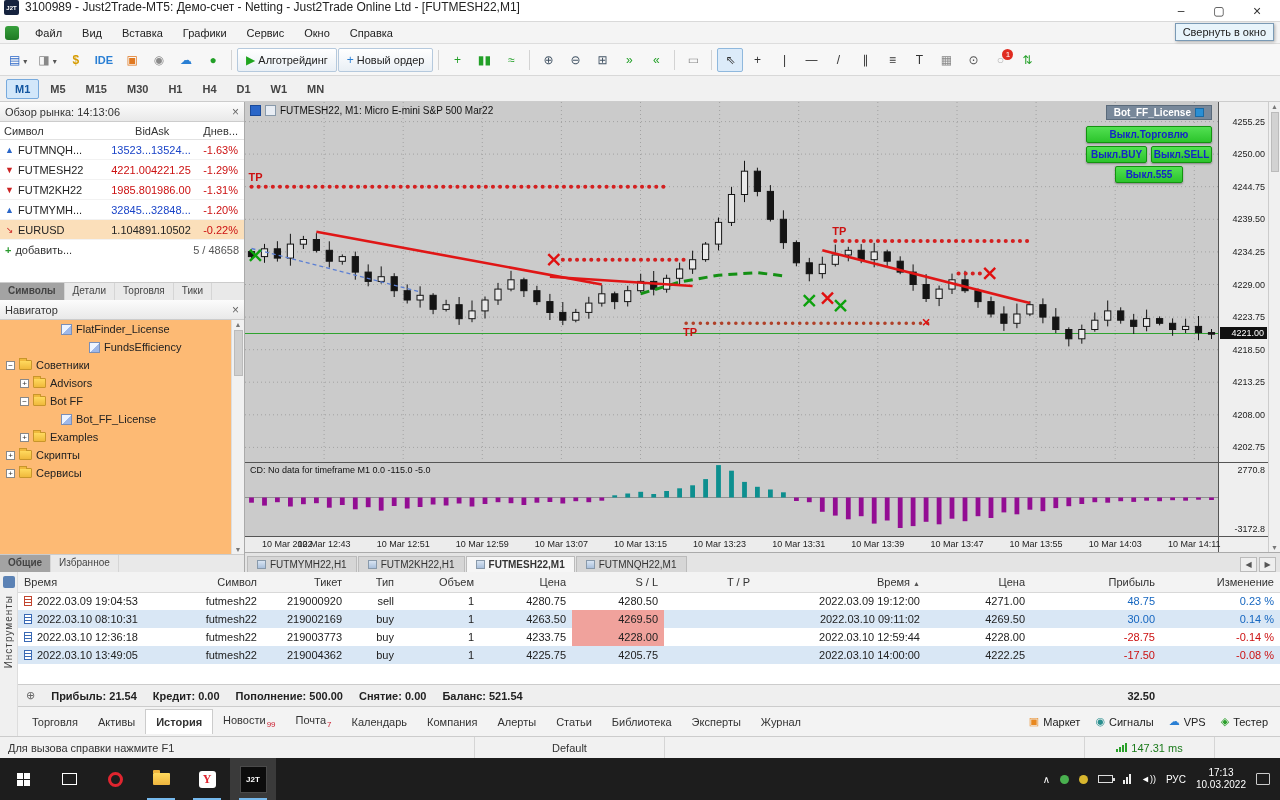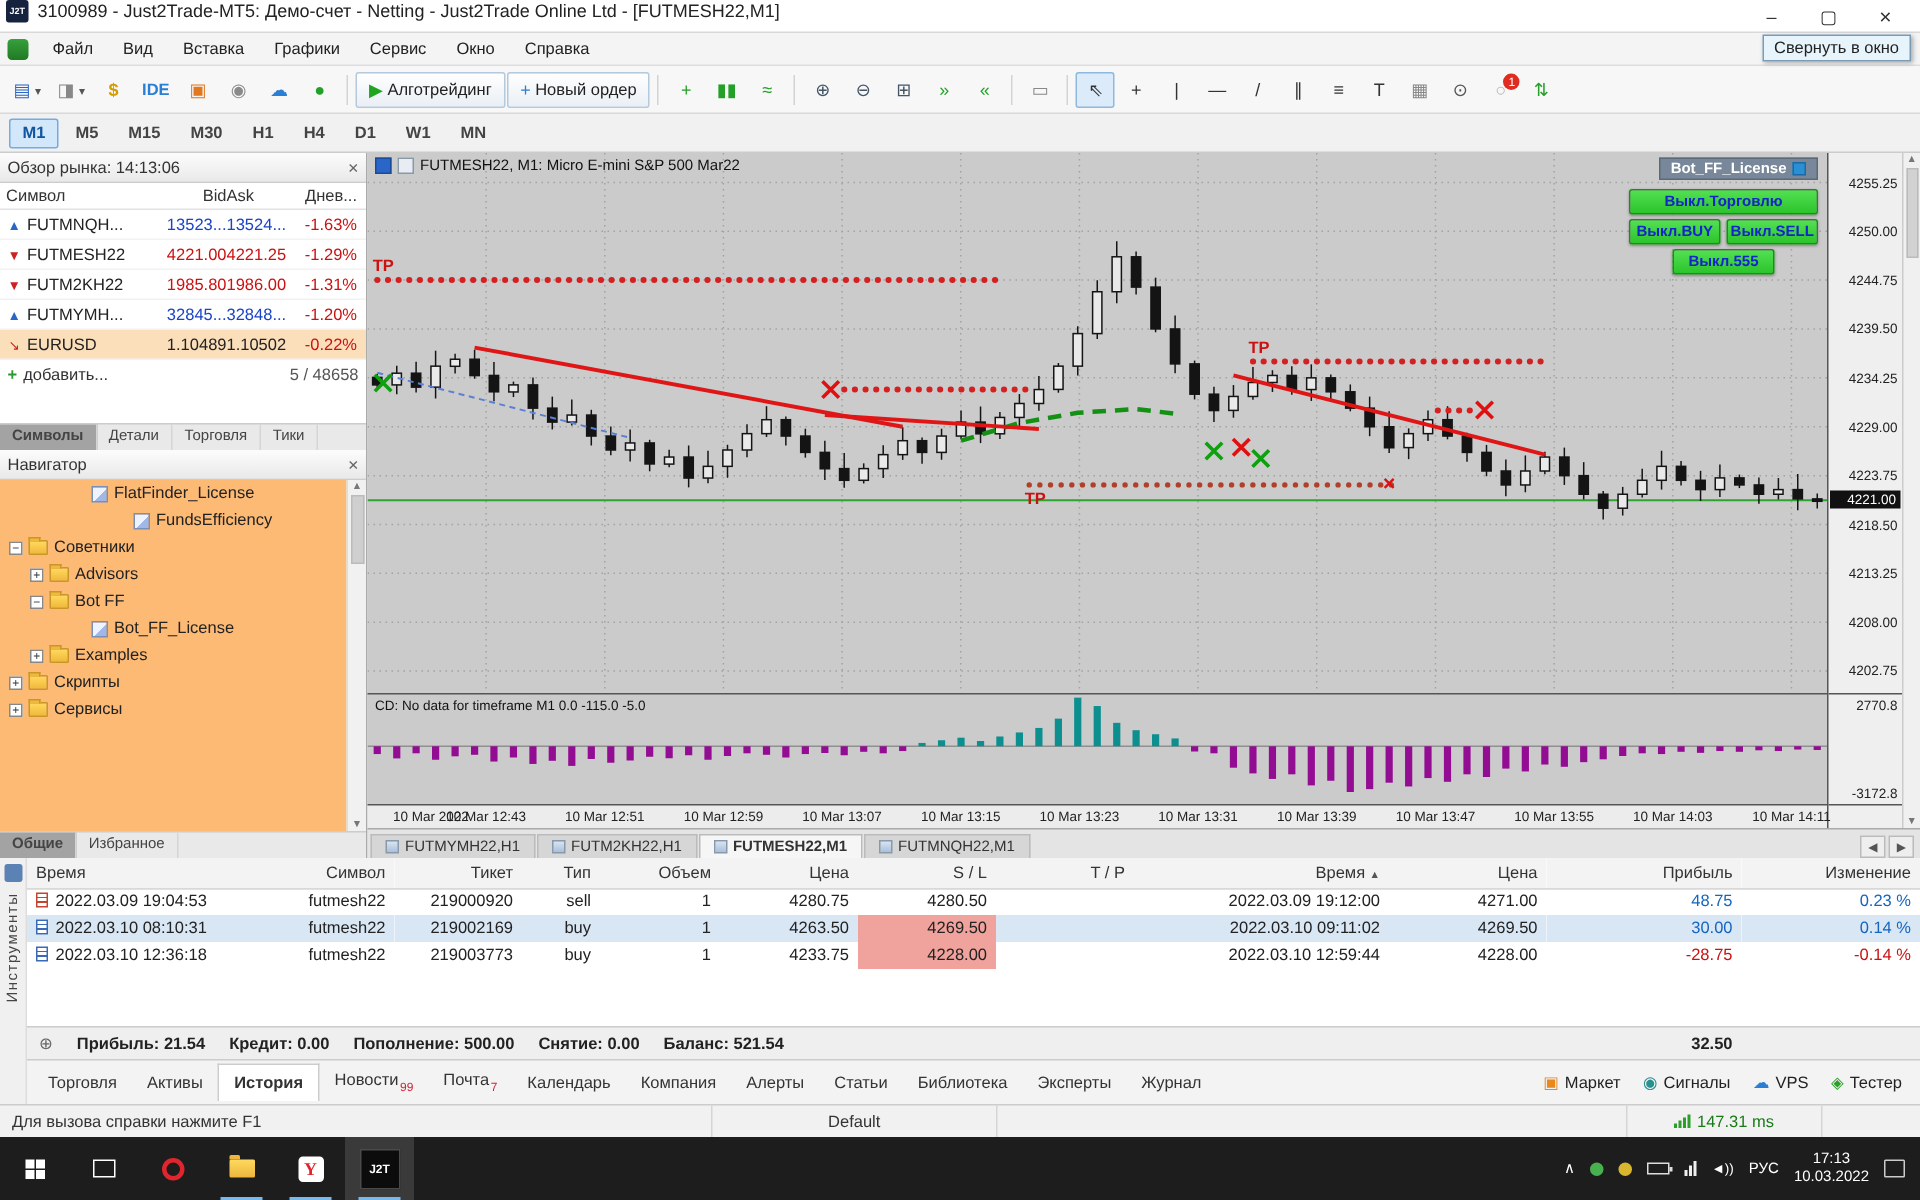"2022.03.10 13:49:05" tr.odd { html: none -> <tr> <td><span></span><span>2022.03.10 13:49:05</span></td> <td>futmesh22</td> <td>219004362</td> <td>buy</td> <td>1</td> <td>4225.75</td> <td>4205.75</td> <td></td> <td>2022.03.10 14:00:00</td> <td>4222.25</td> <td>-17.50</td> <td>-0.08 %</td> </tr> }
